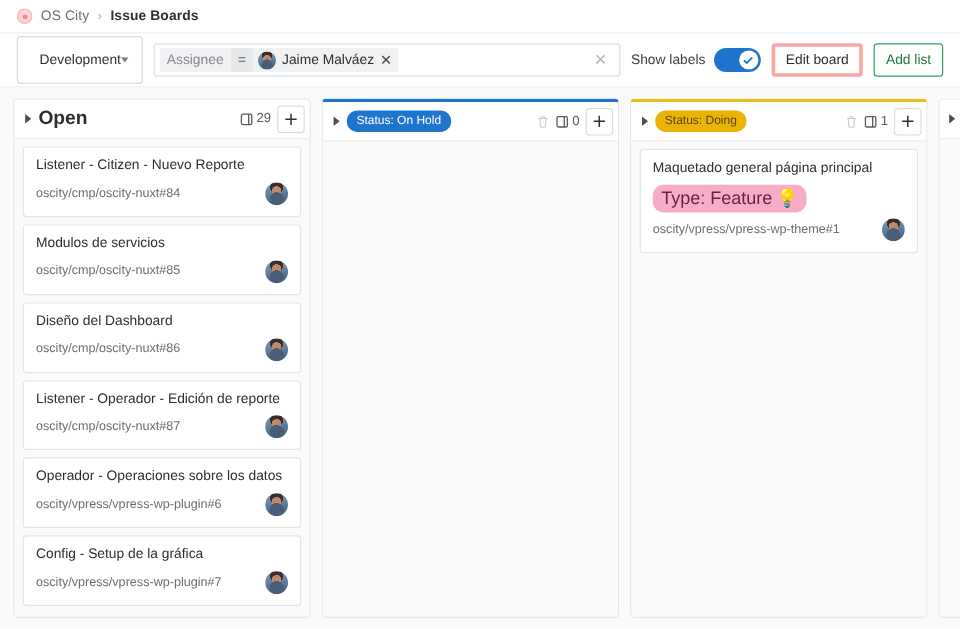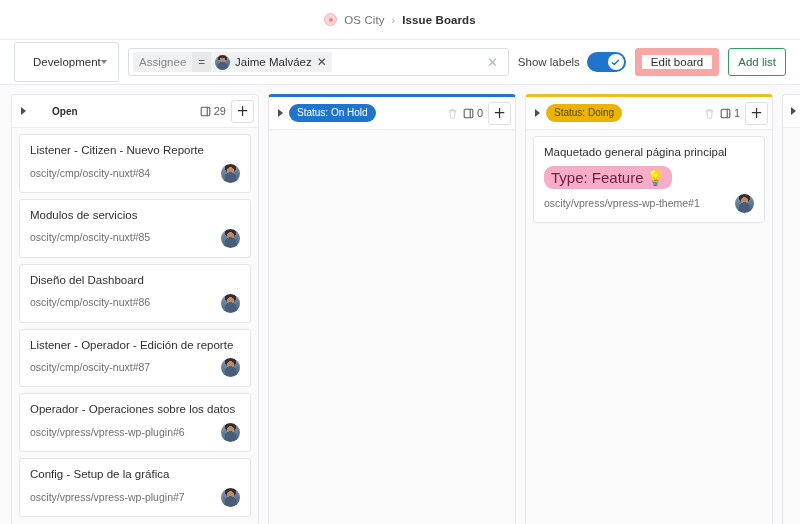"OS City" .breadcrumb-bar { height: 40px -> 28px; justify-content: center -> none }
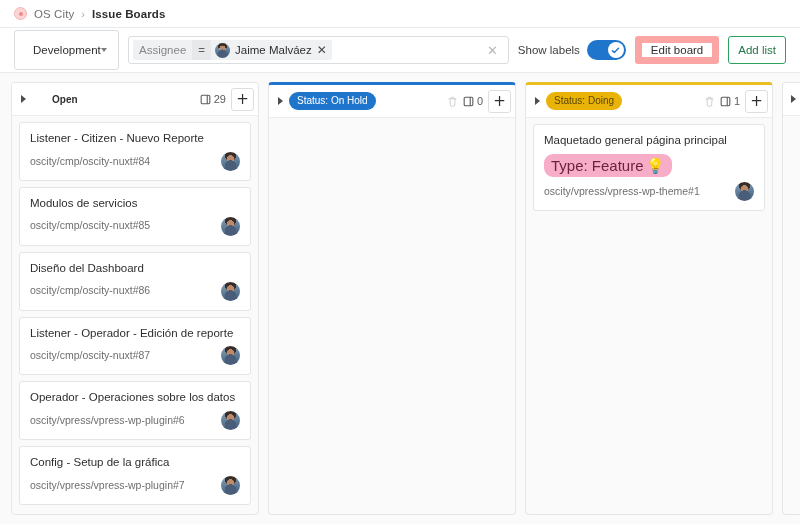"Edit board" .btn-default { border: 7px solid #fca5a5 -> 3px solid #fca5a5 }
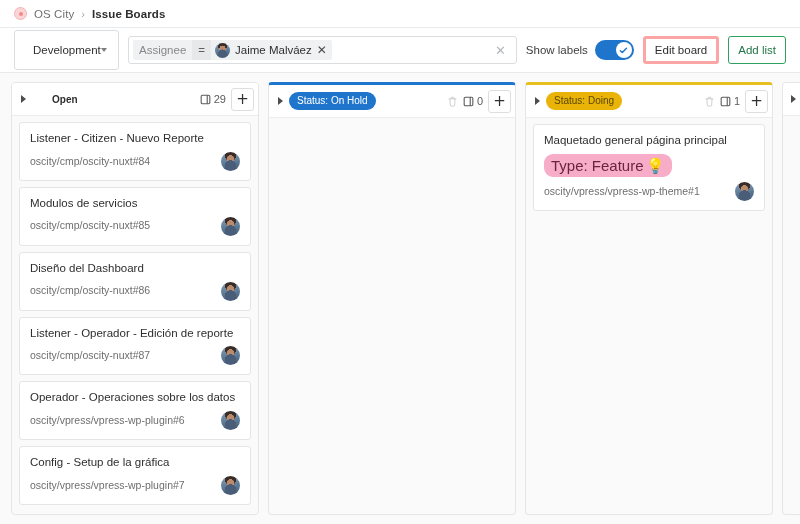"Open" .list-title { font-size: 10px -> 16px; margin-left: 20px -> none }
